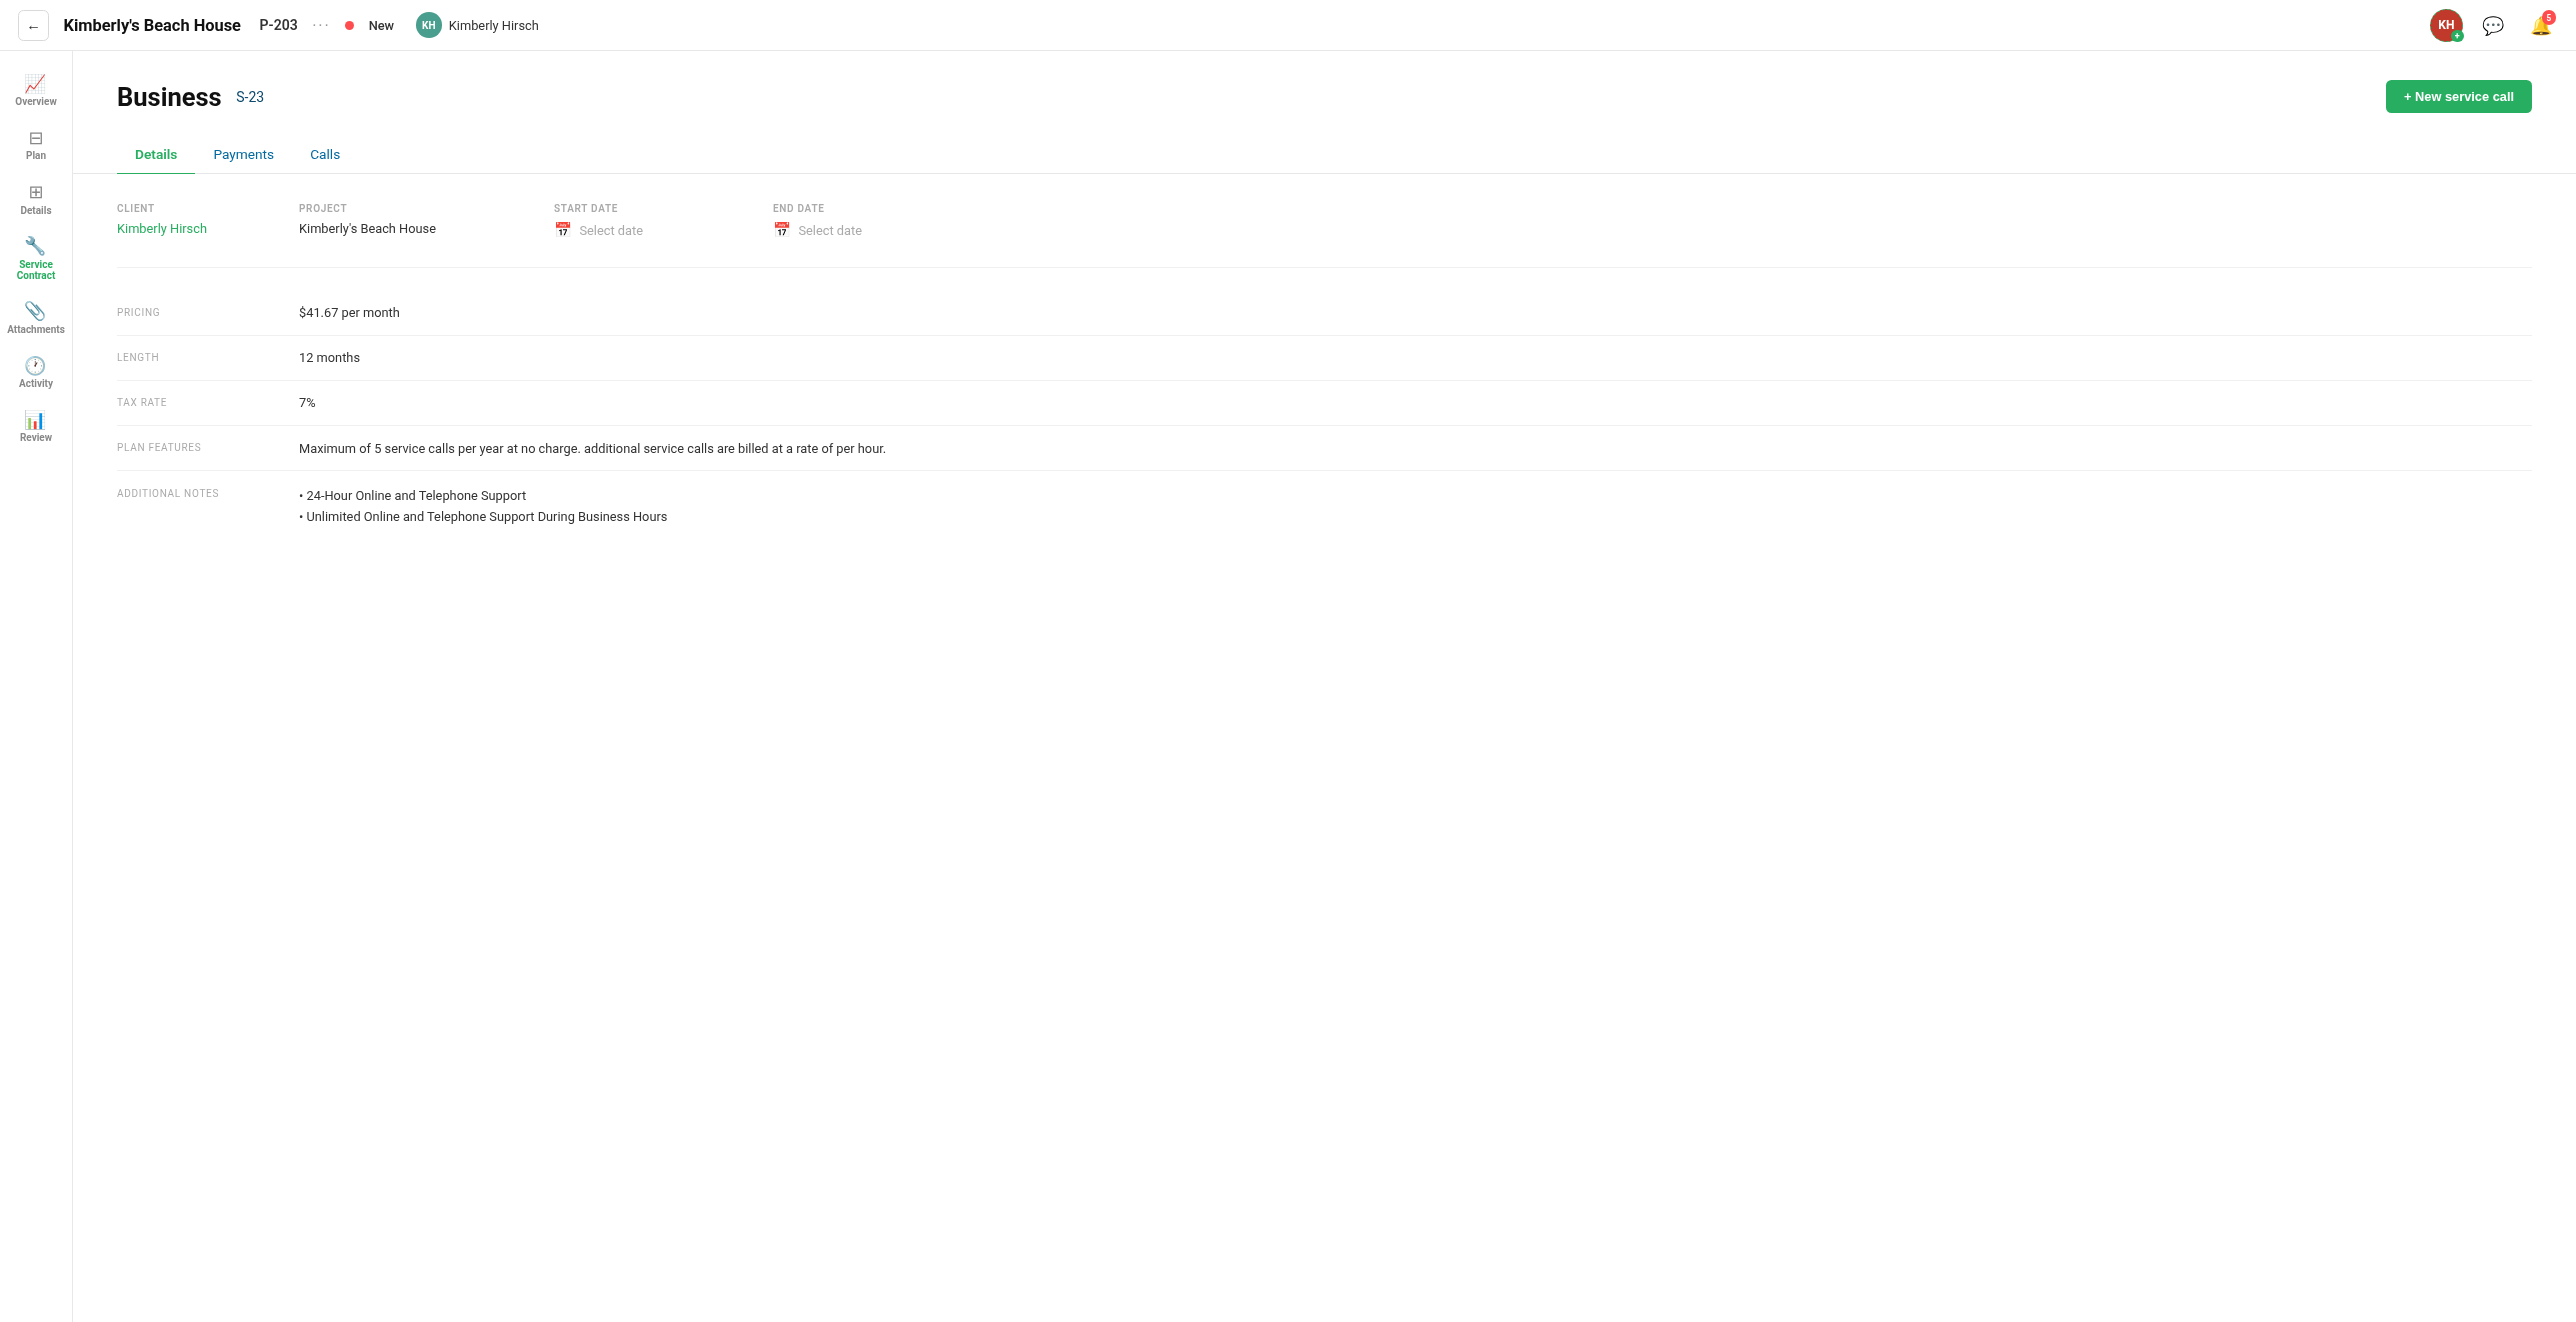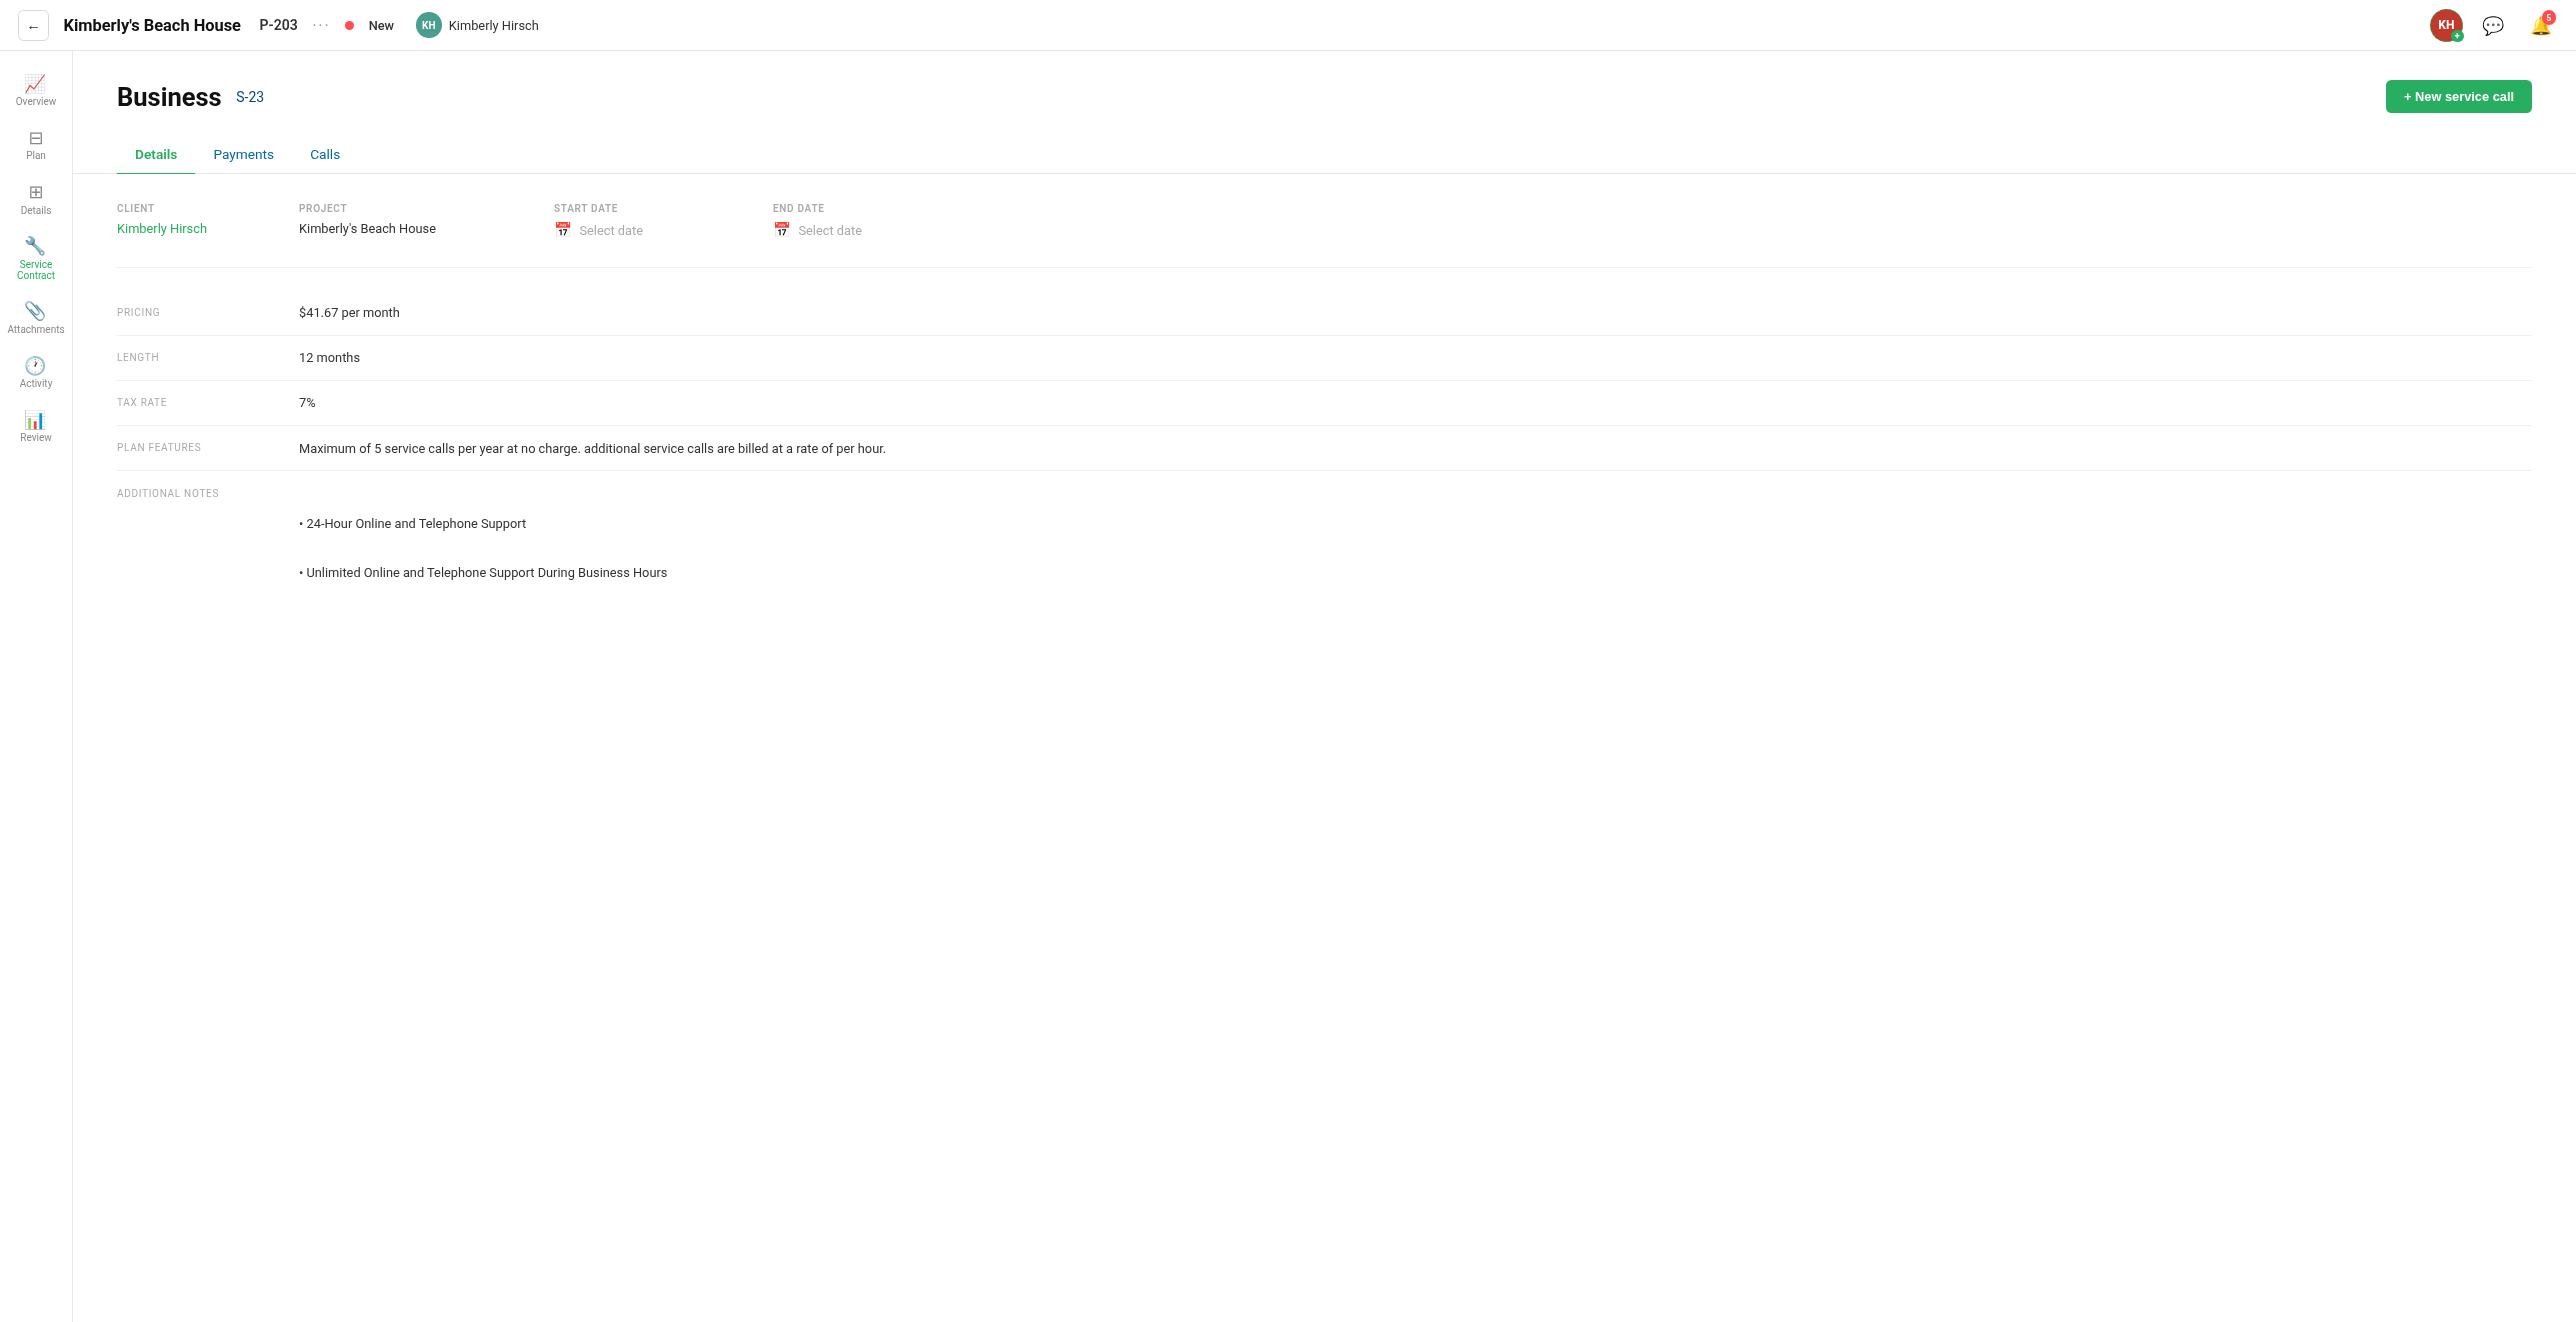"Overview" .sidebar-label { font-weight: 400 -> 700 }
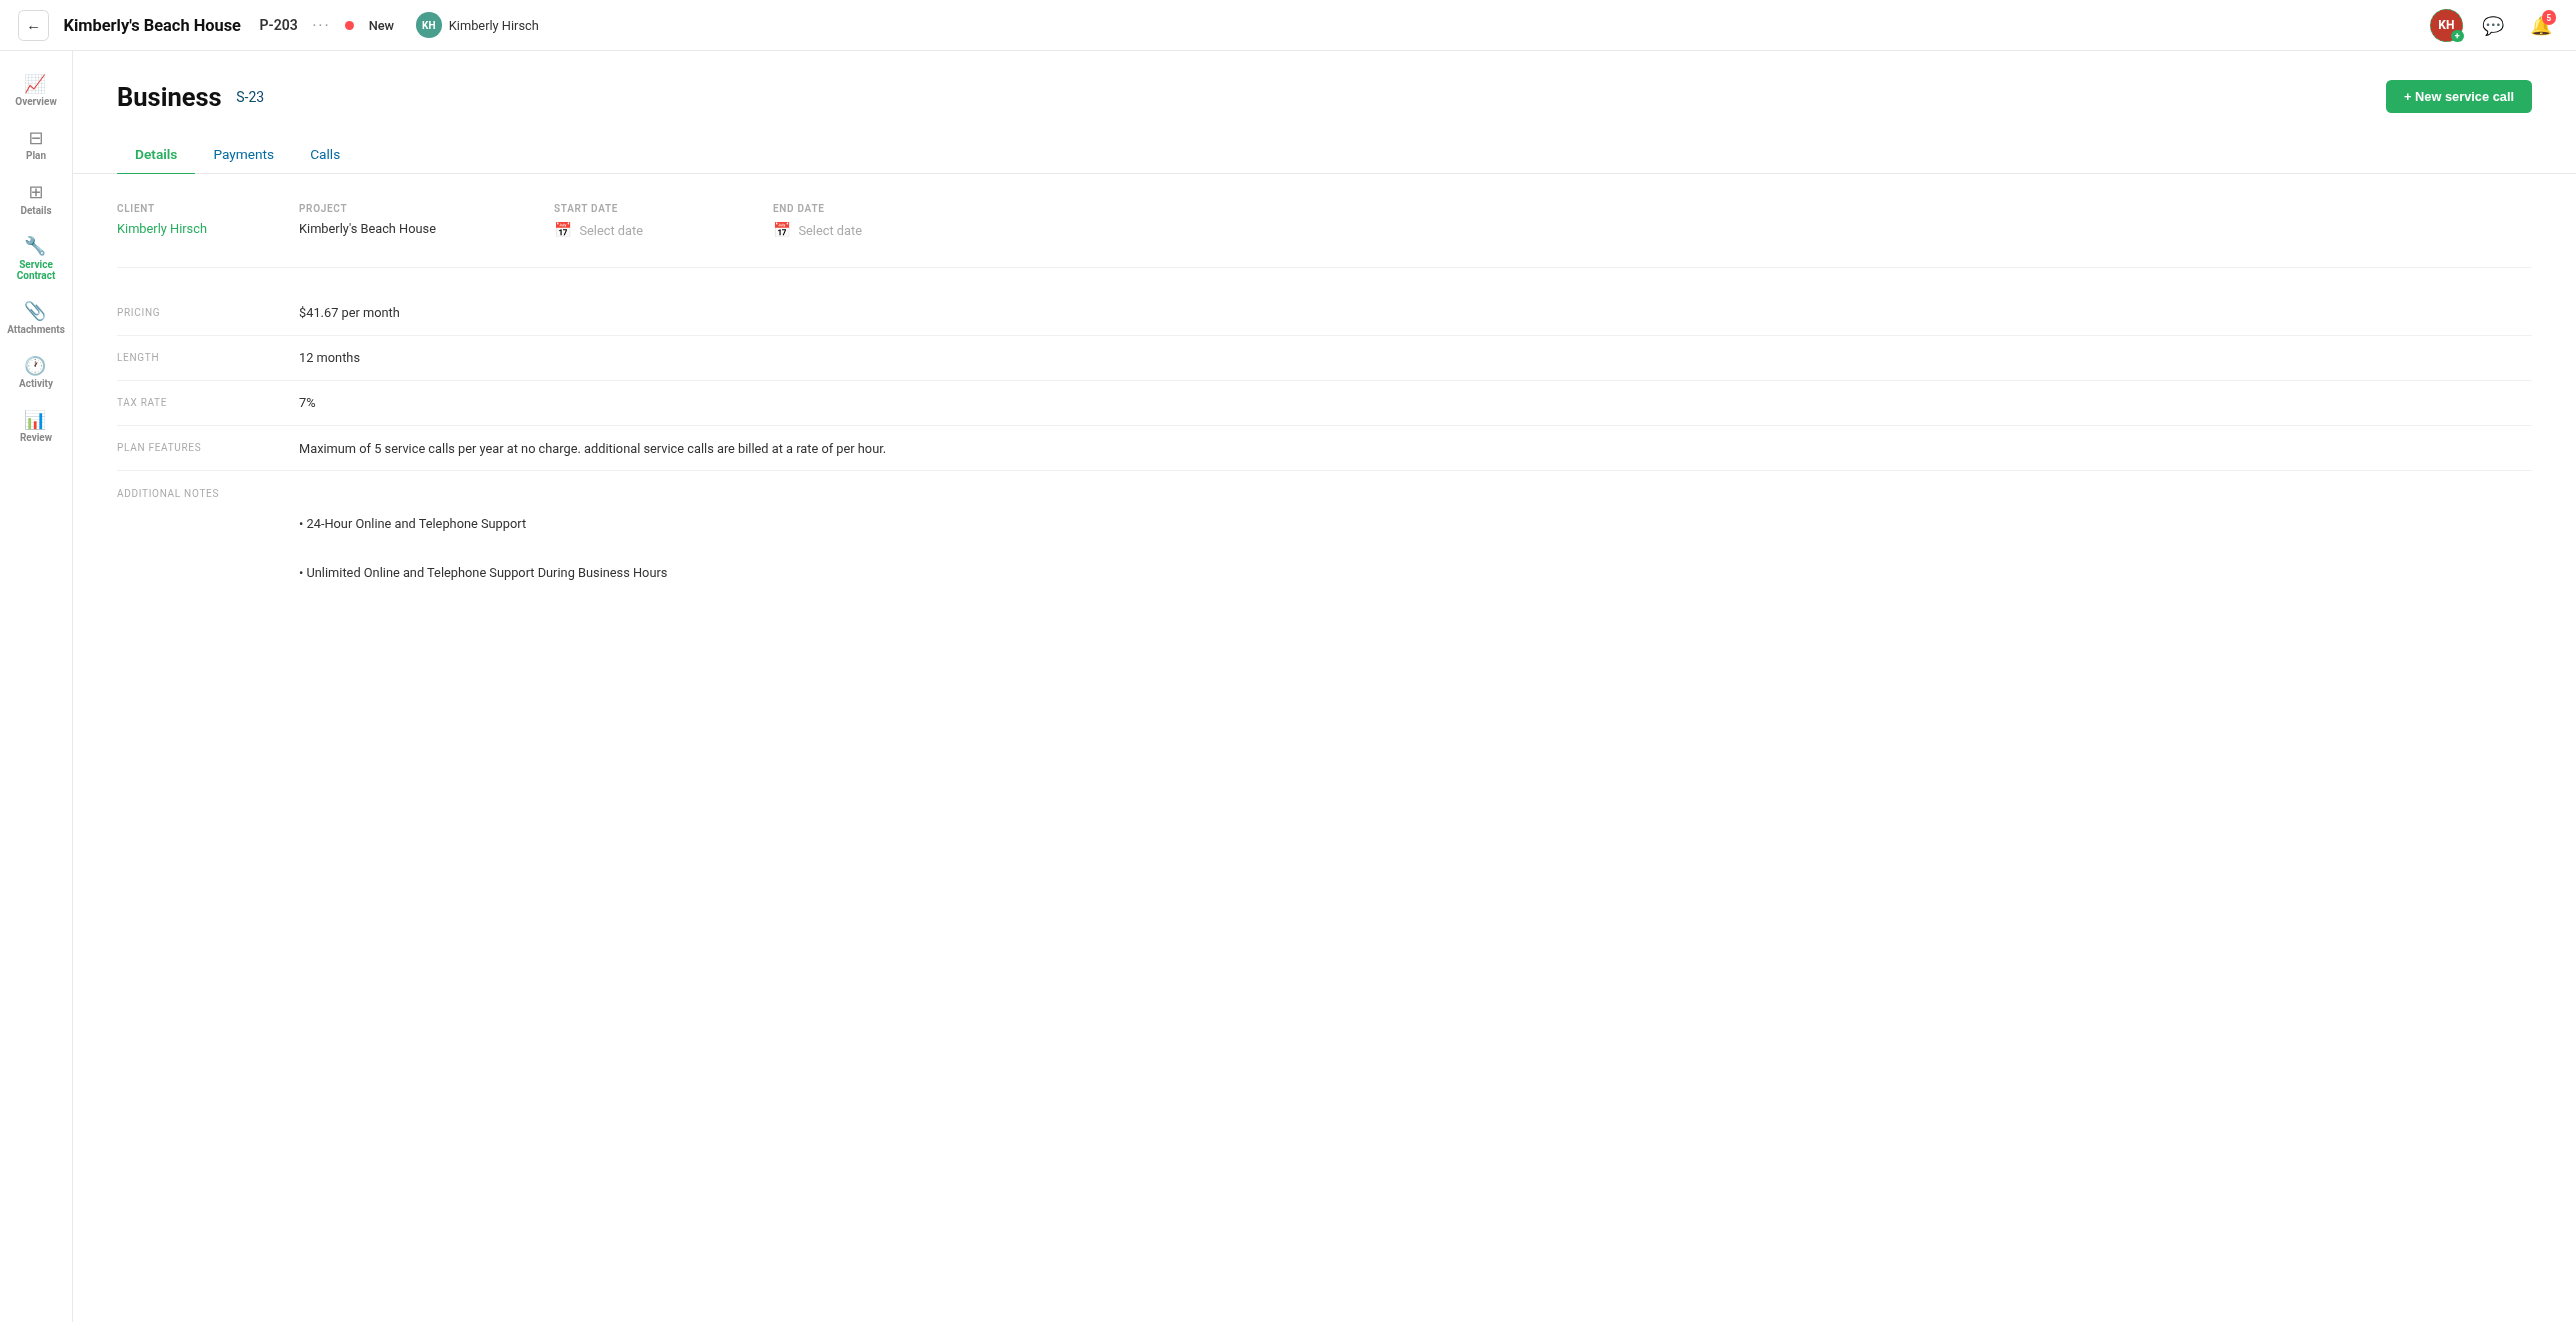"24-Hour Online and Telephone Support" .info-value ul li { margin-top: 28px -> none }
